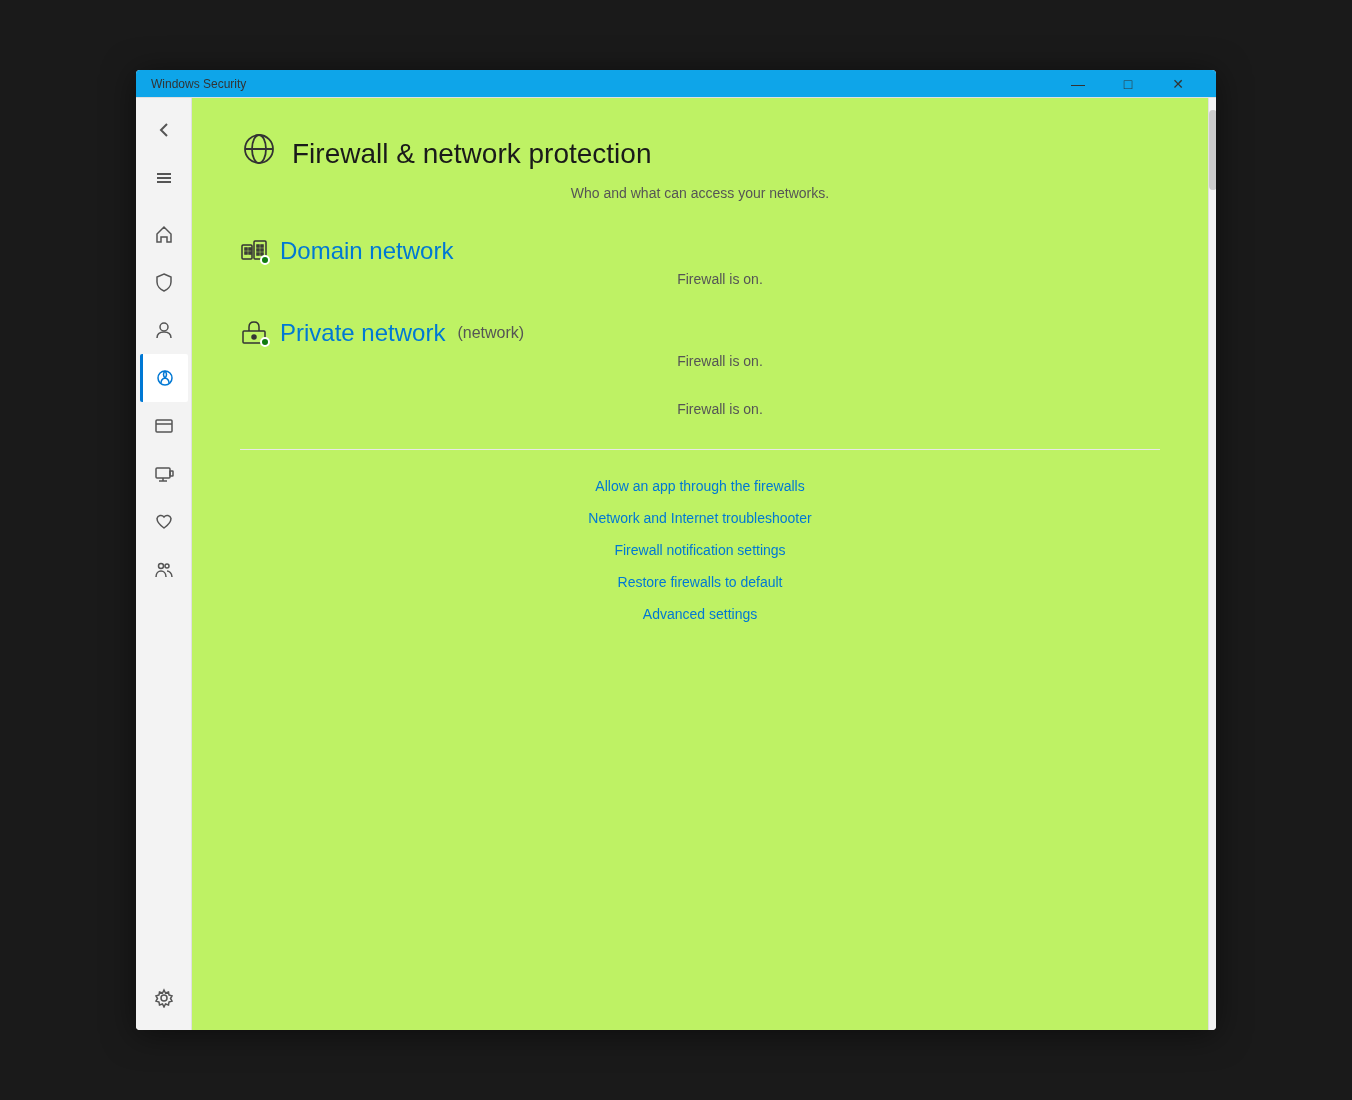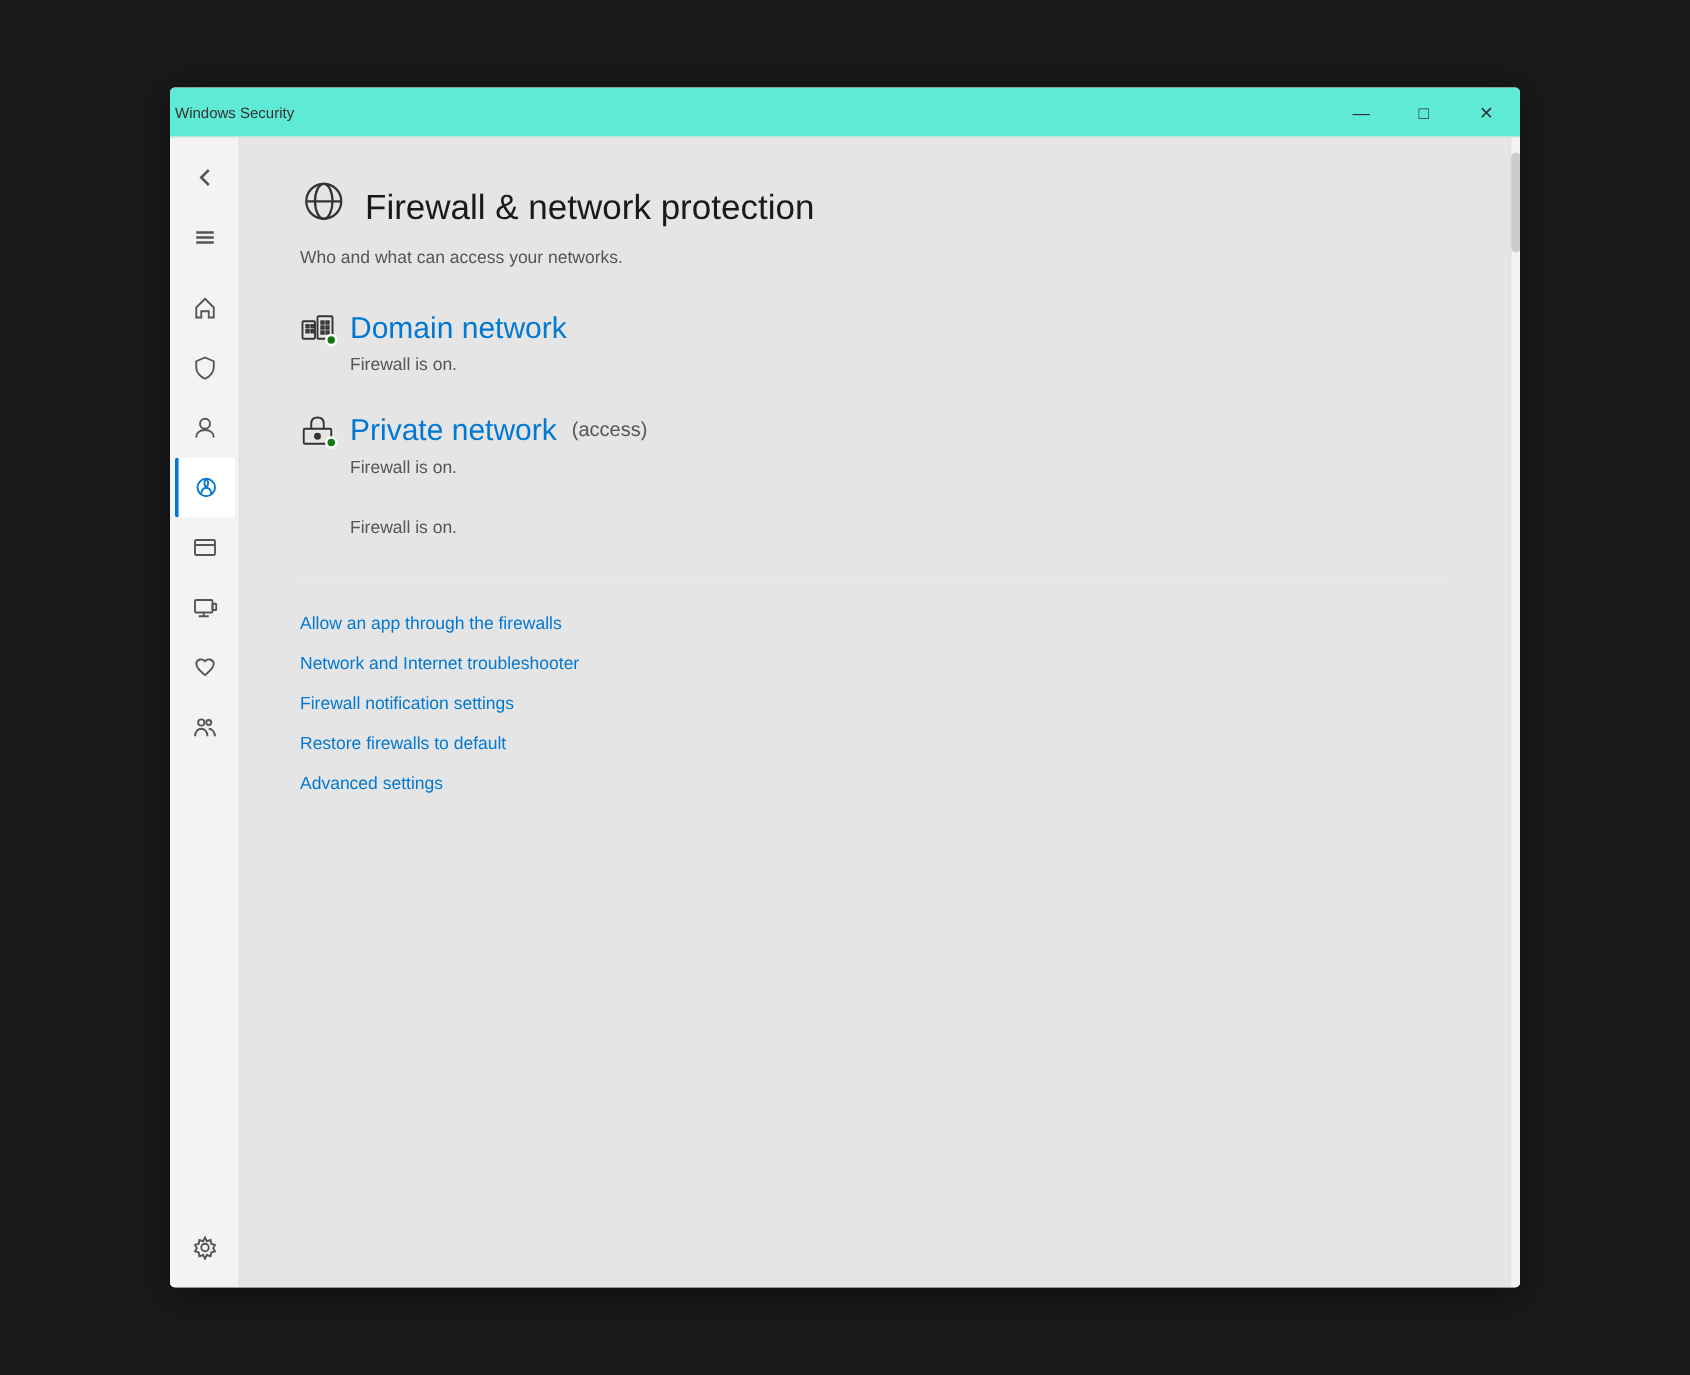"Windows Security" .titlebar { background: #5eead4 -> #0ea5e9; height: 40px -> 28px; padding: 0 4px -> 0 15px }
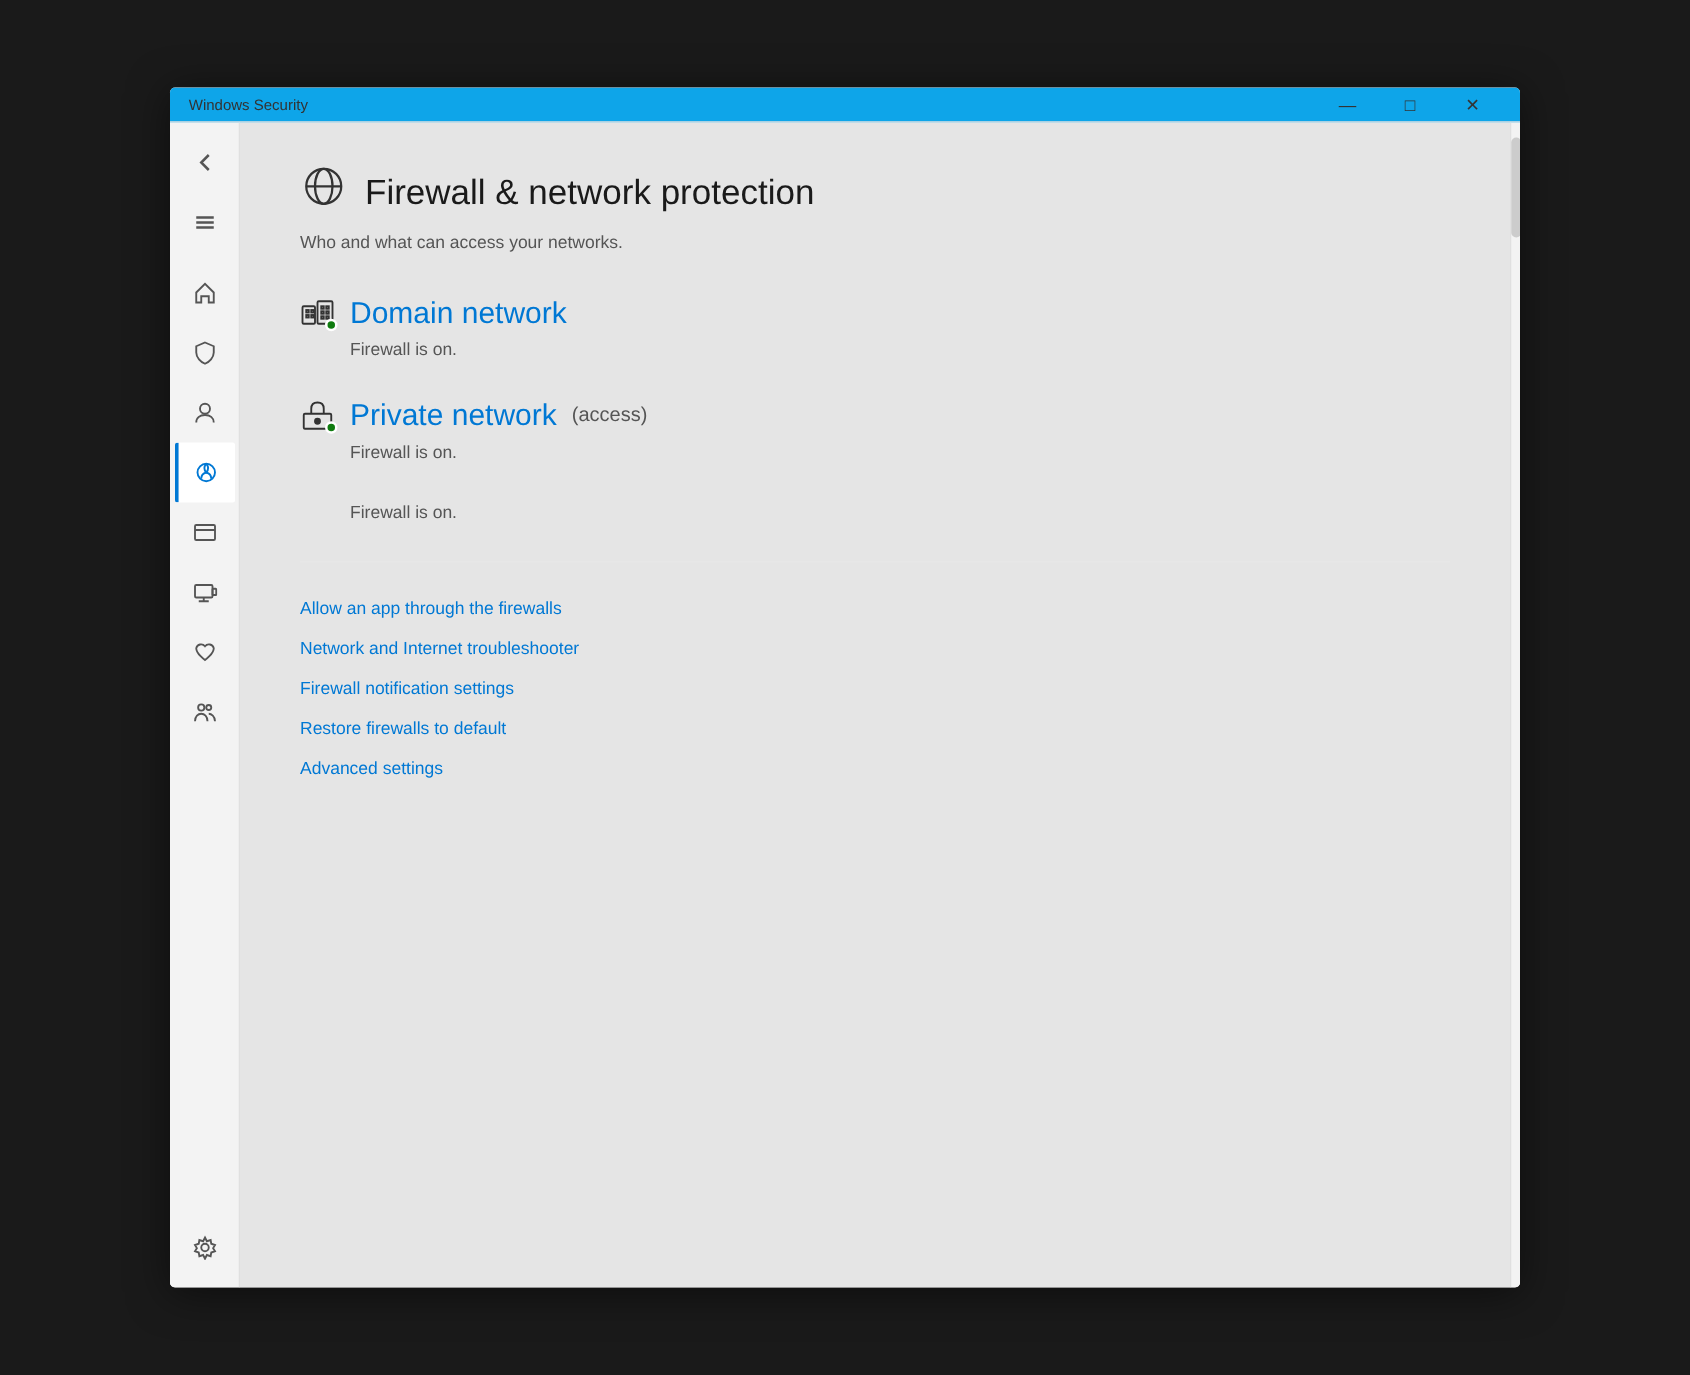"Firewall & network protection" .main-content { background: #e5e5e5 -> #bef264; text-align: none -> center }
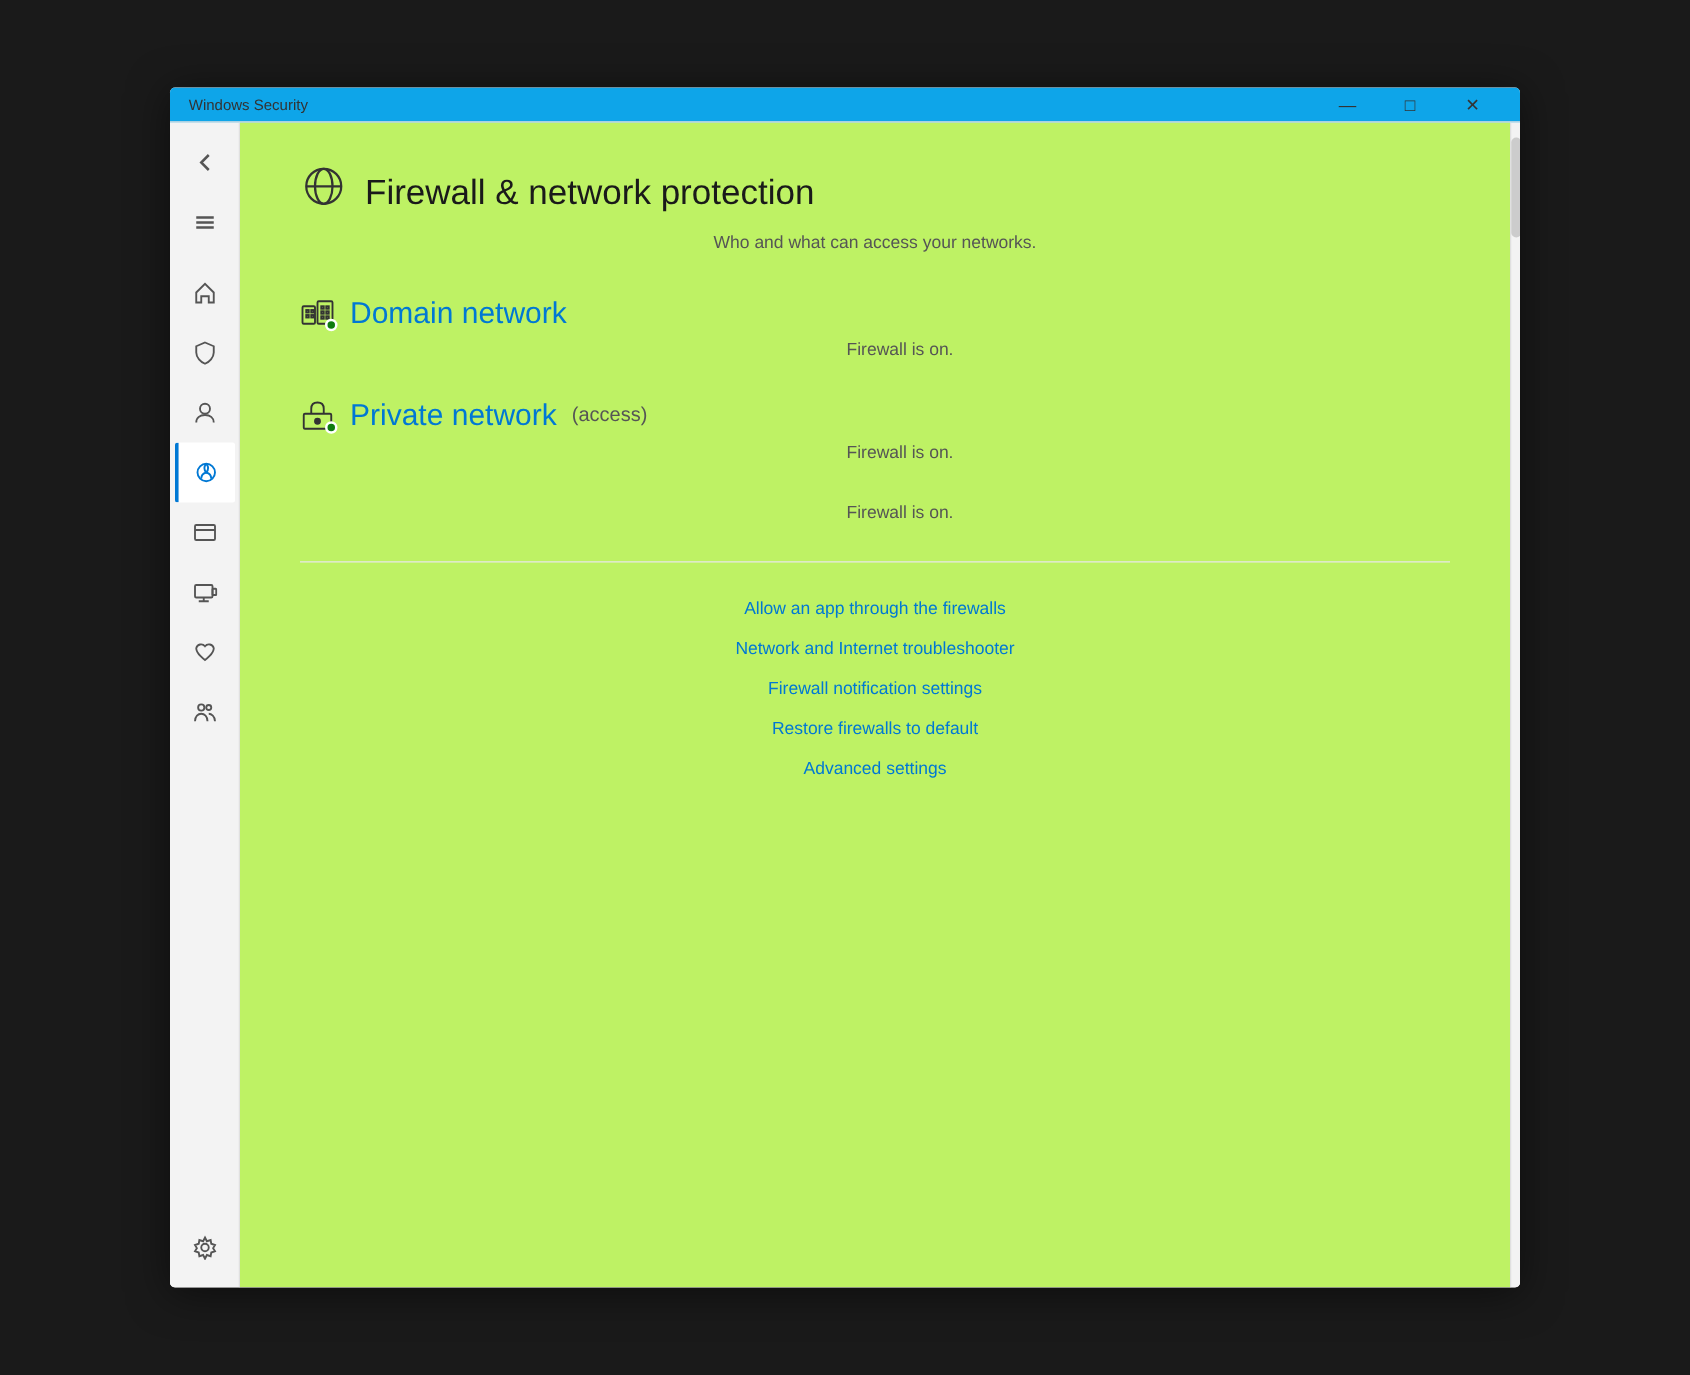"(access)" span.active-badge { text: access -> network }
